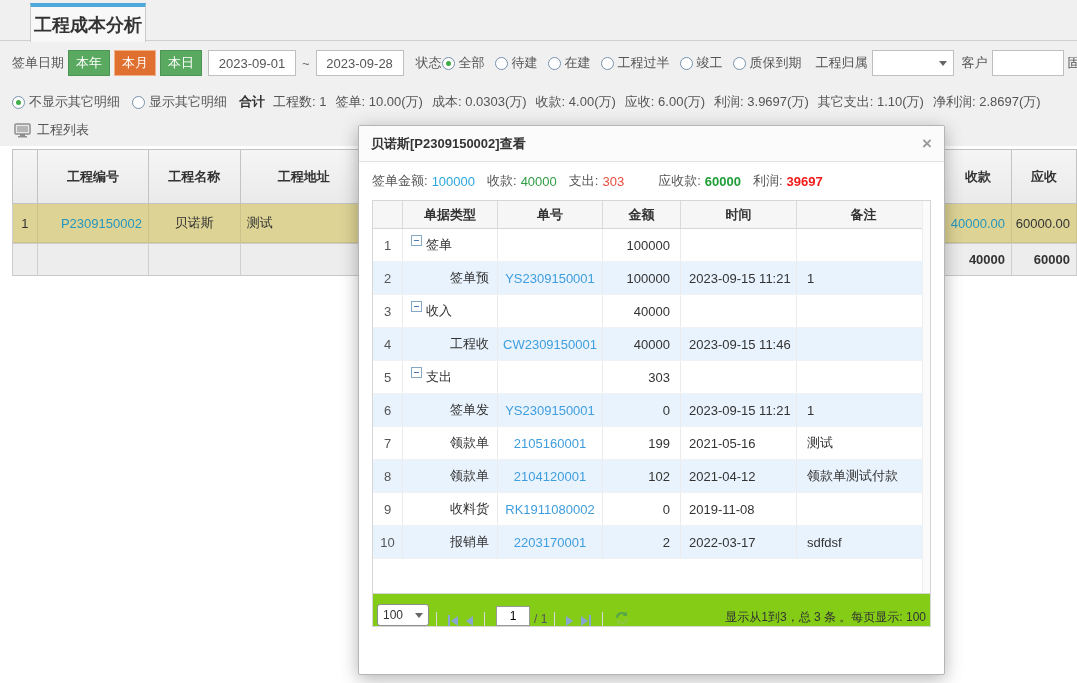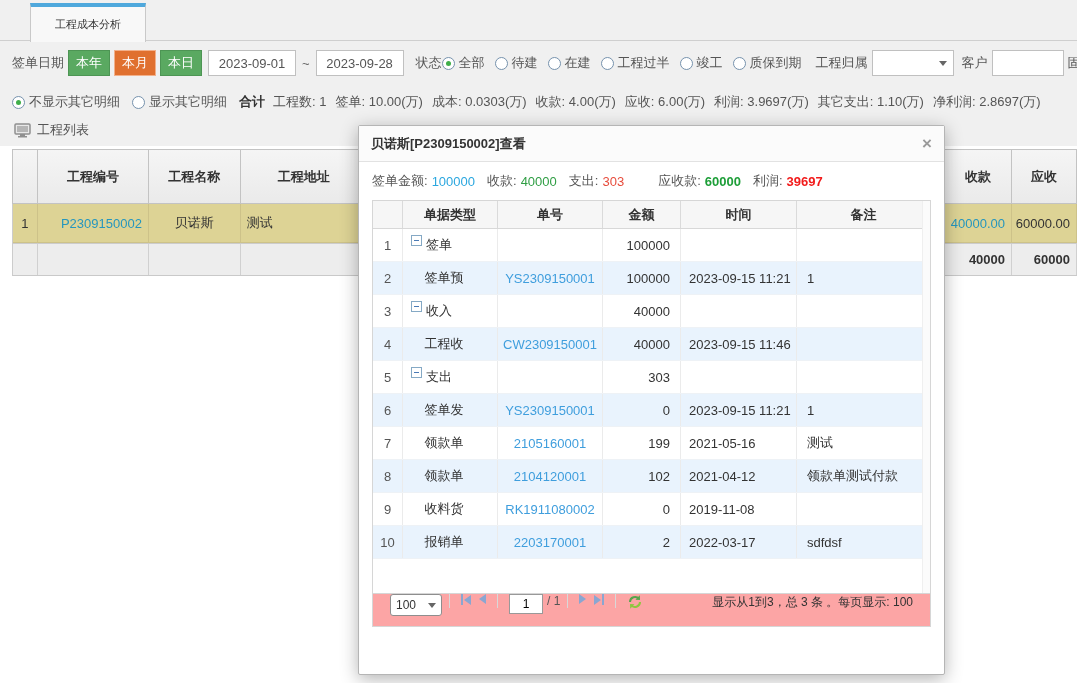"工程成本分析" .tab { font-size: 11px -> 18px; font-weight: normal -> bold }
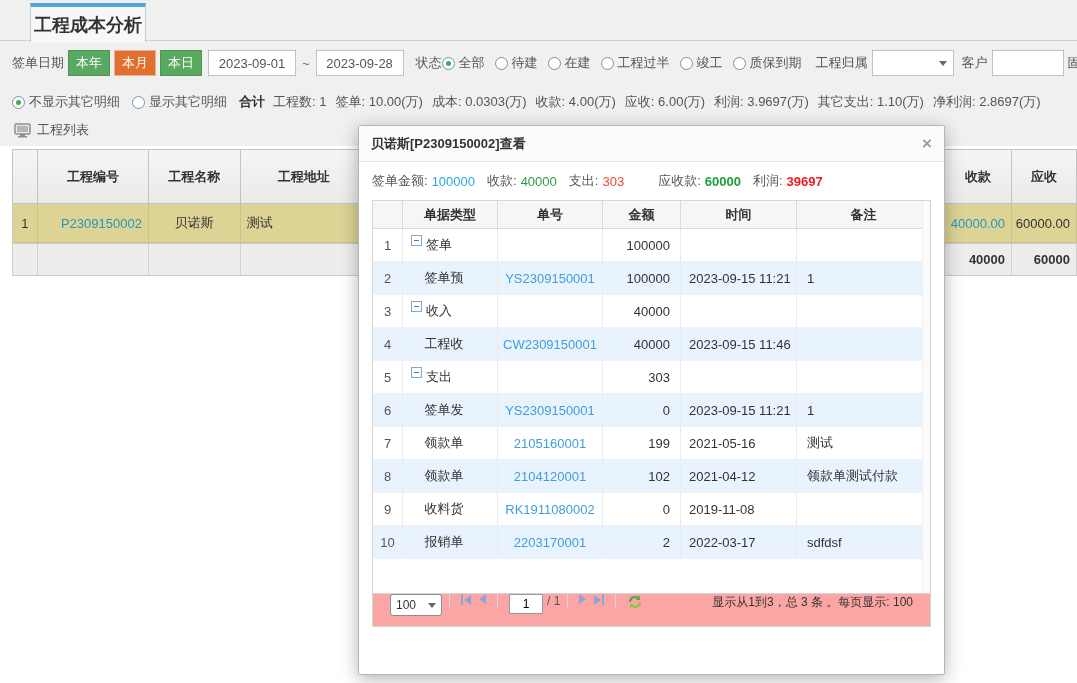"签单预" .c-type.child { justify-content: center -> flex-end; padding-right: 20px -> 8px }
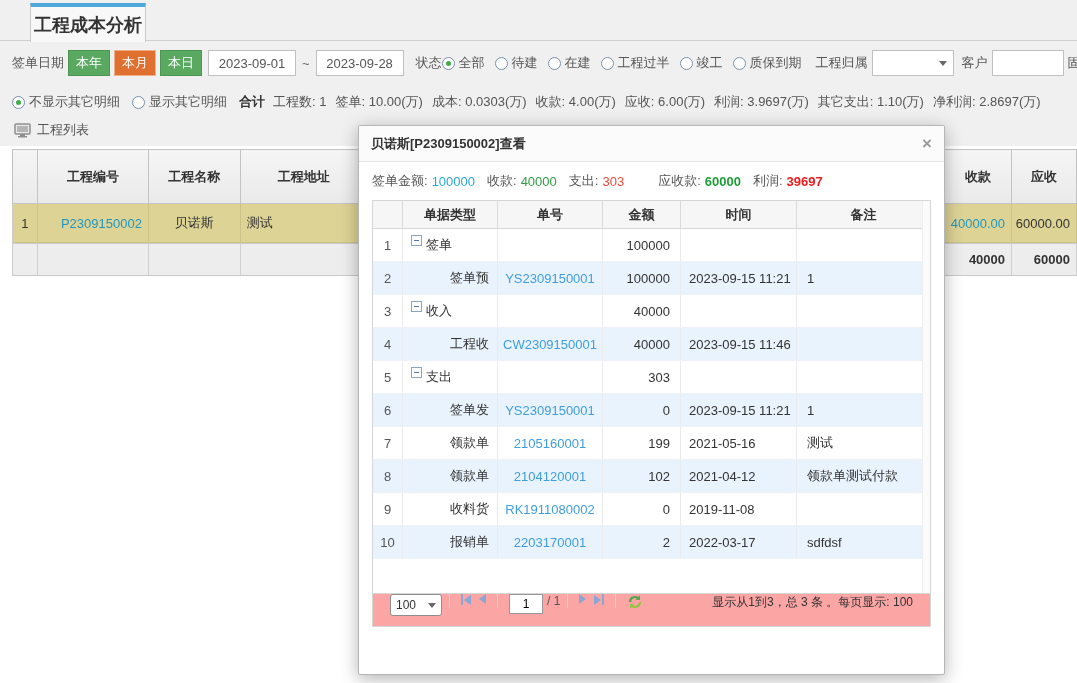"100" .dpager { align-items: flex-start -> flex-end; background: #fca5a5 -> #84cc16; padding: 0 17px -> 0 4px }
